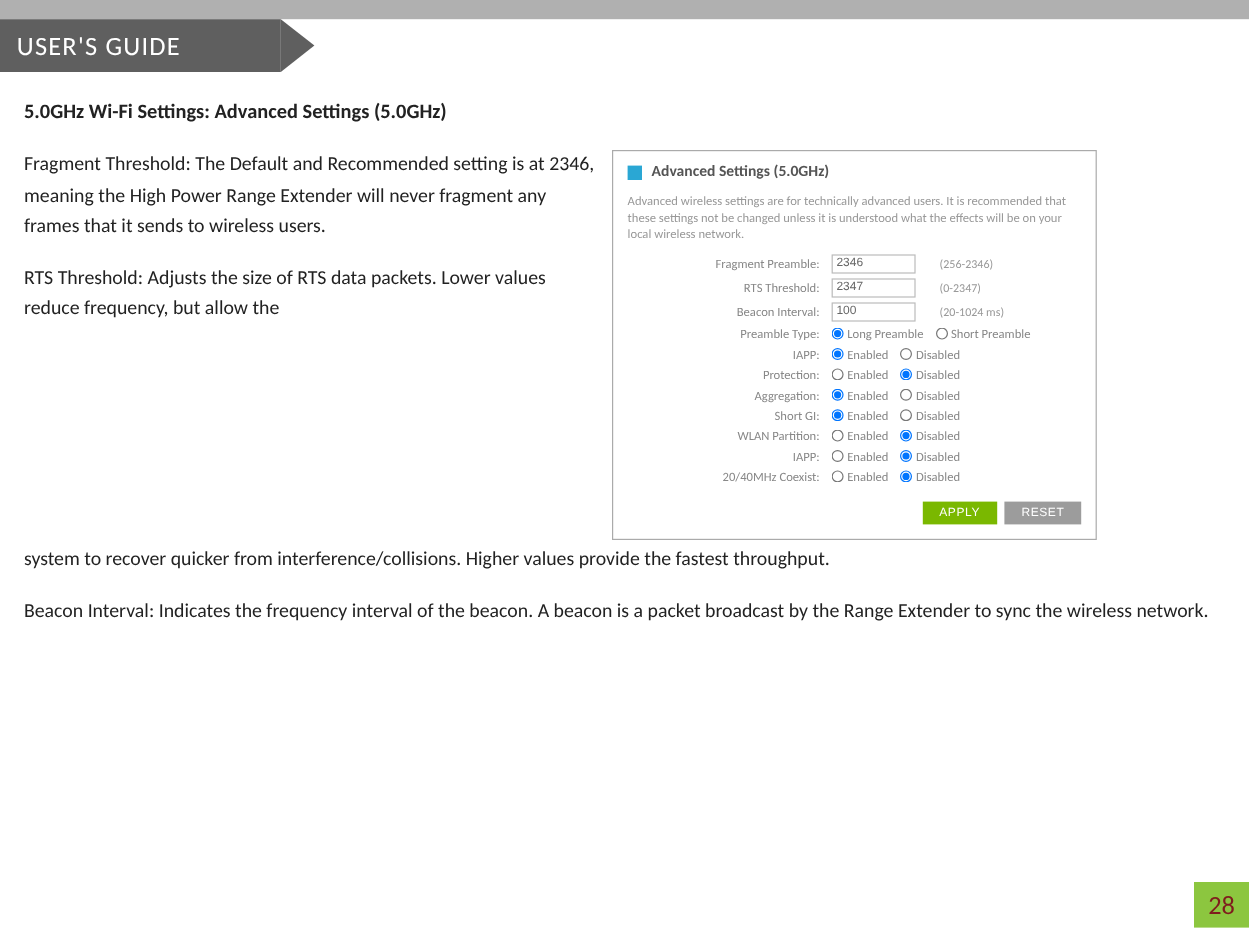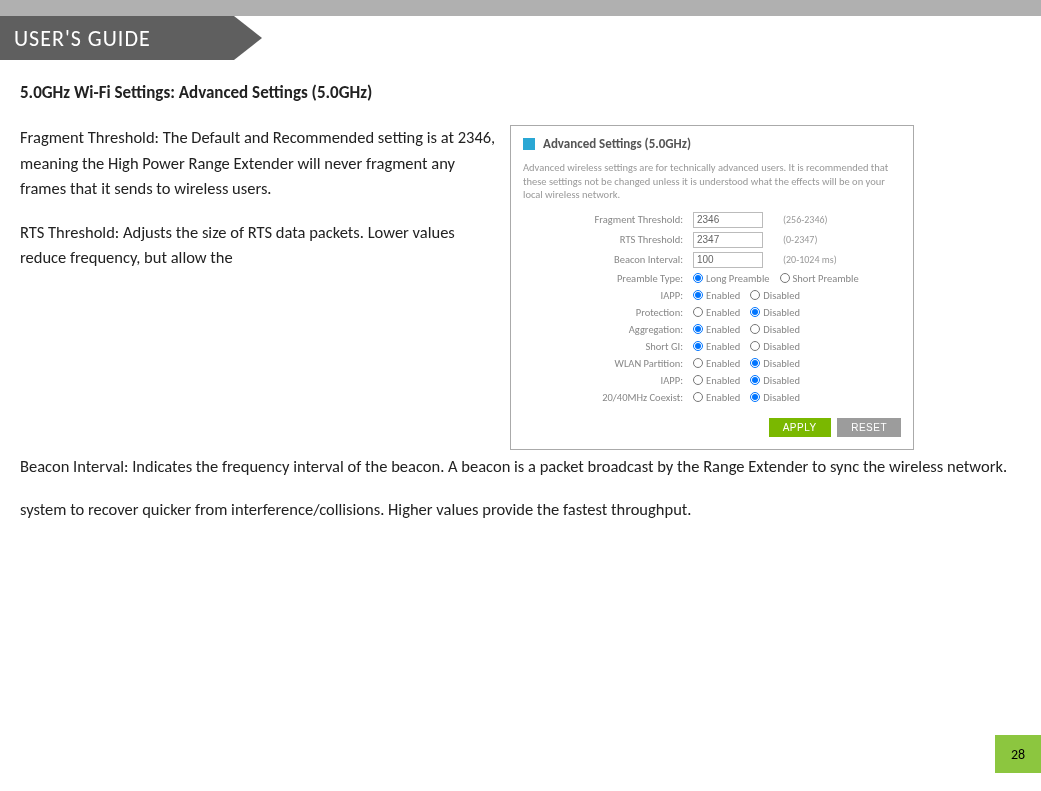"Fragment Threshold:" span.lbl { text: Threshold -> Preamble }
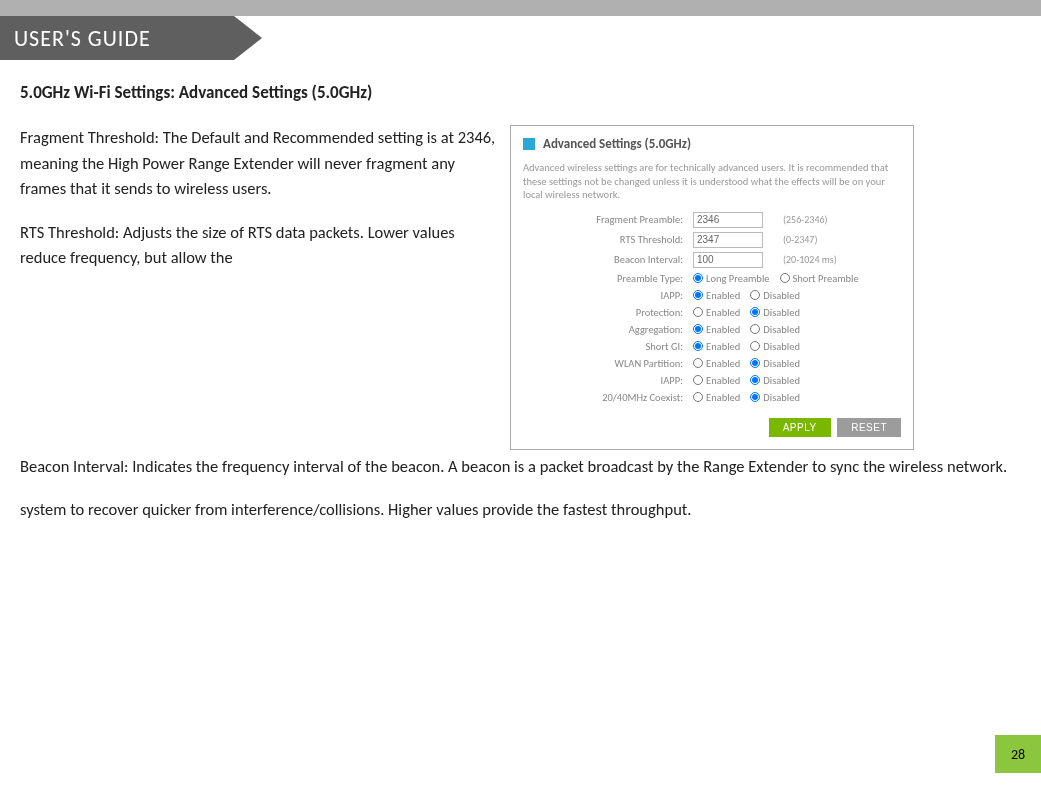"Beacon Interval: Indicates the frequency" p { order: before "system to recover quicker from" -> after "system to recover quicker from" }
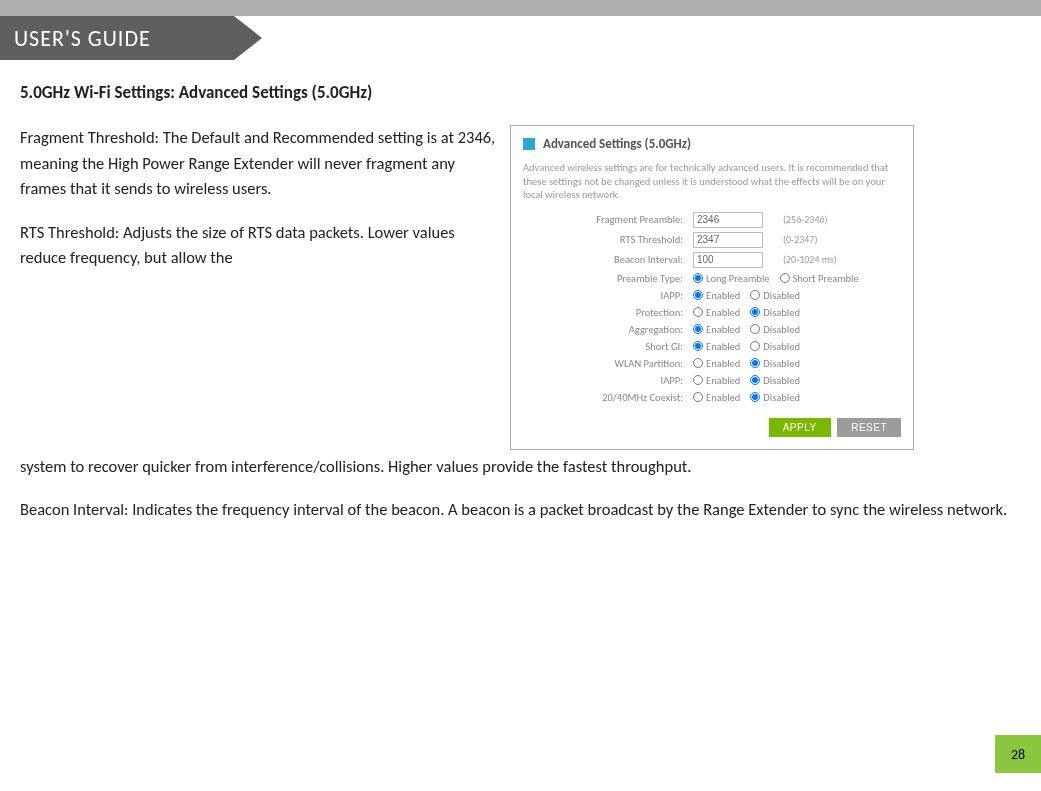"28" .page-num { color: #000000 -> #7f1d1d; font-size: 14px -> 22px }
